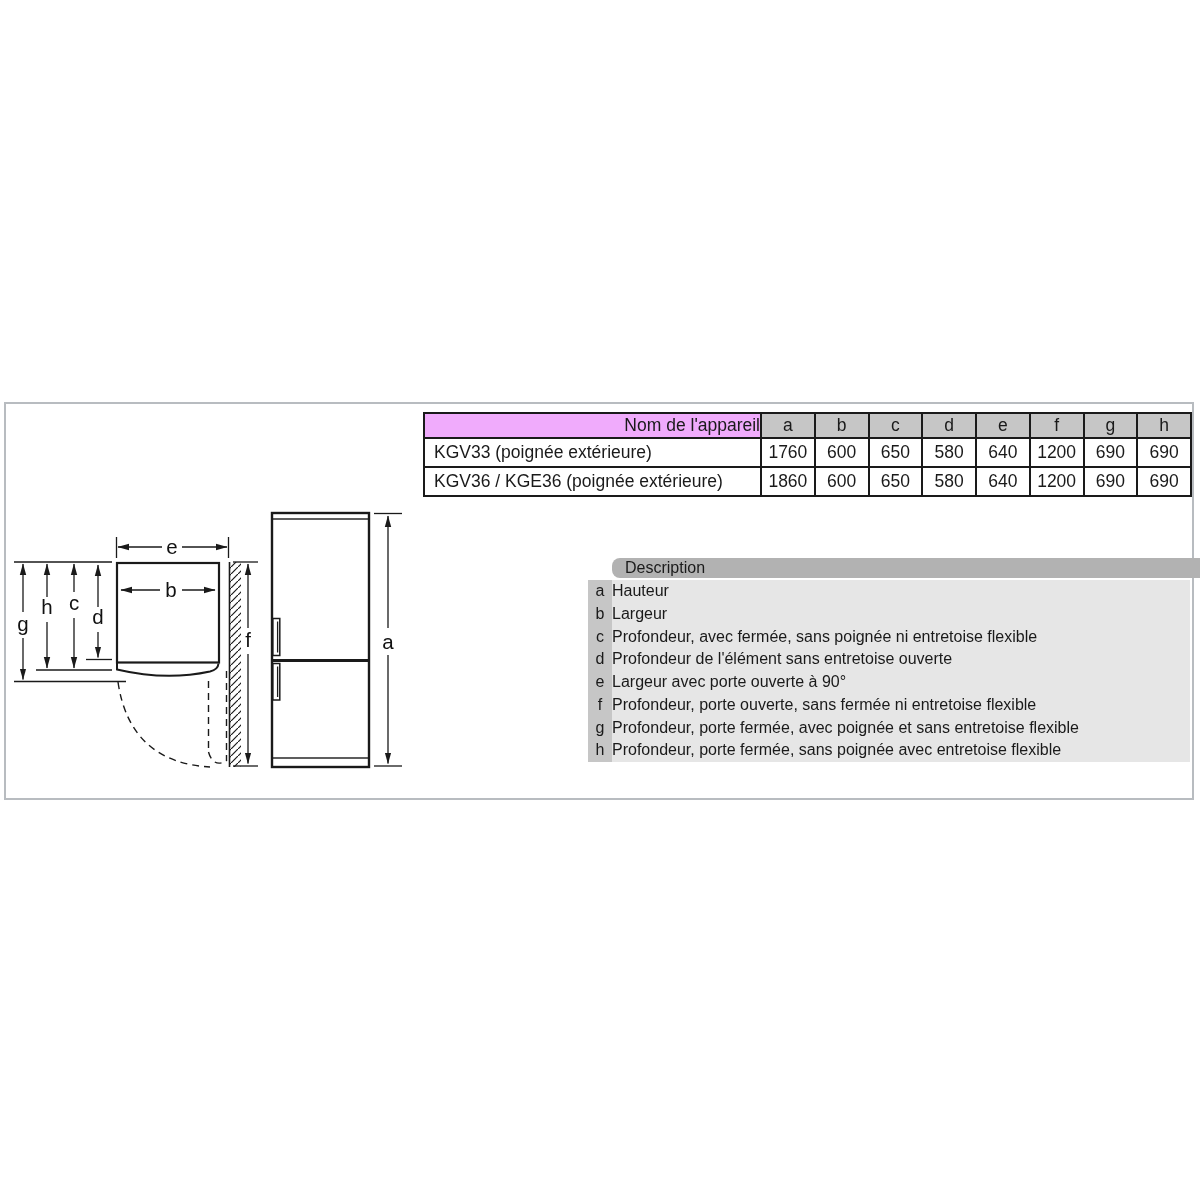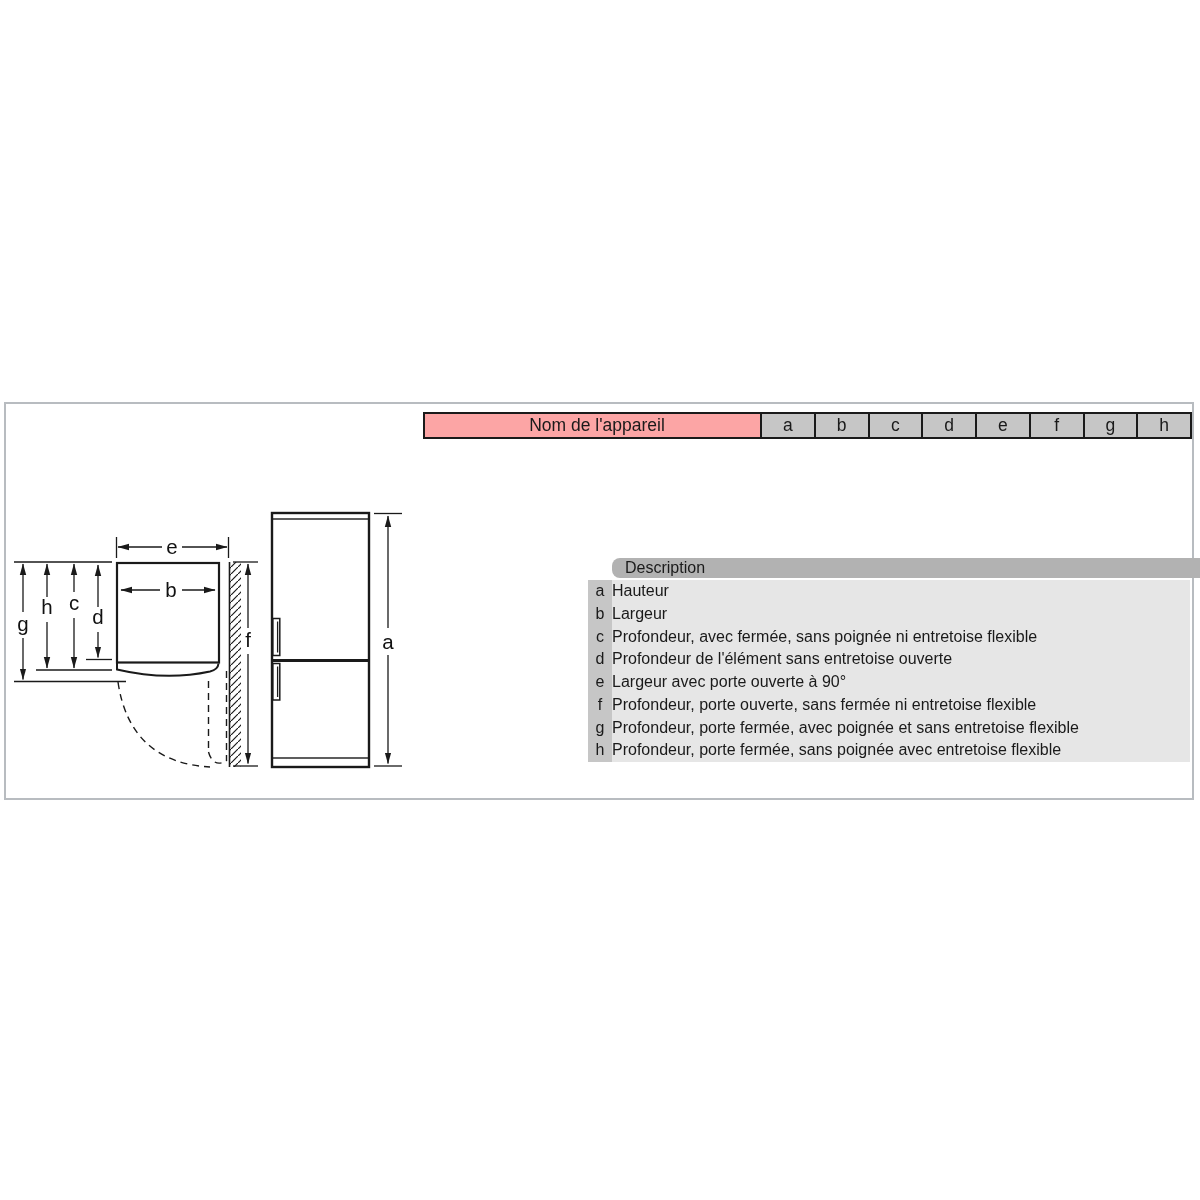"Nom de l'appareil" table.dimtable th.name-h { background: #fca5a5 -> #f0abfc; text-align: center -> right }
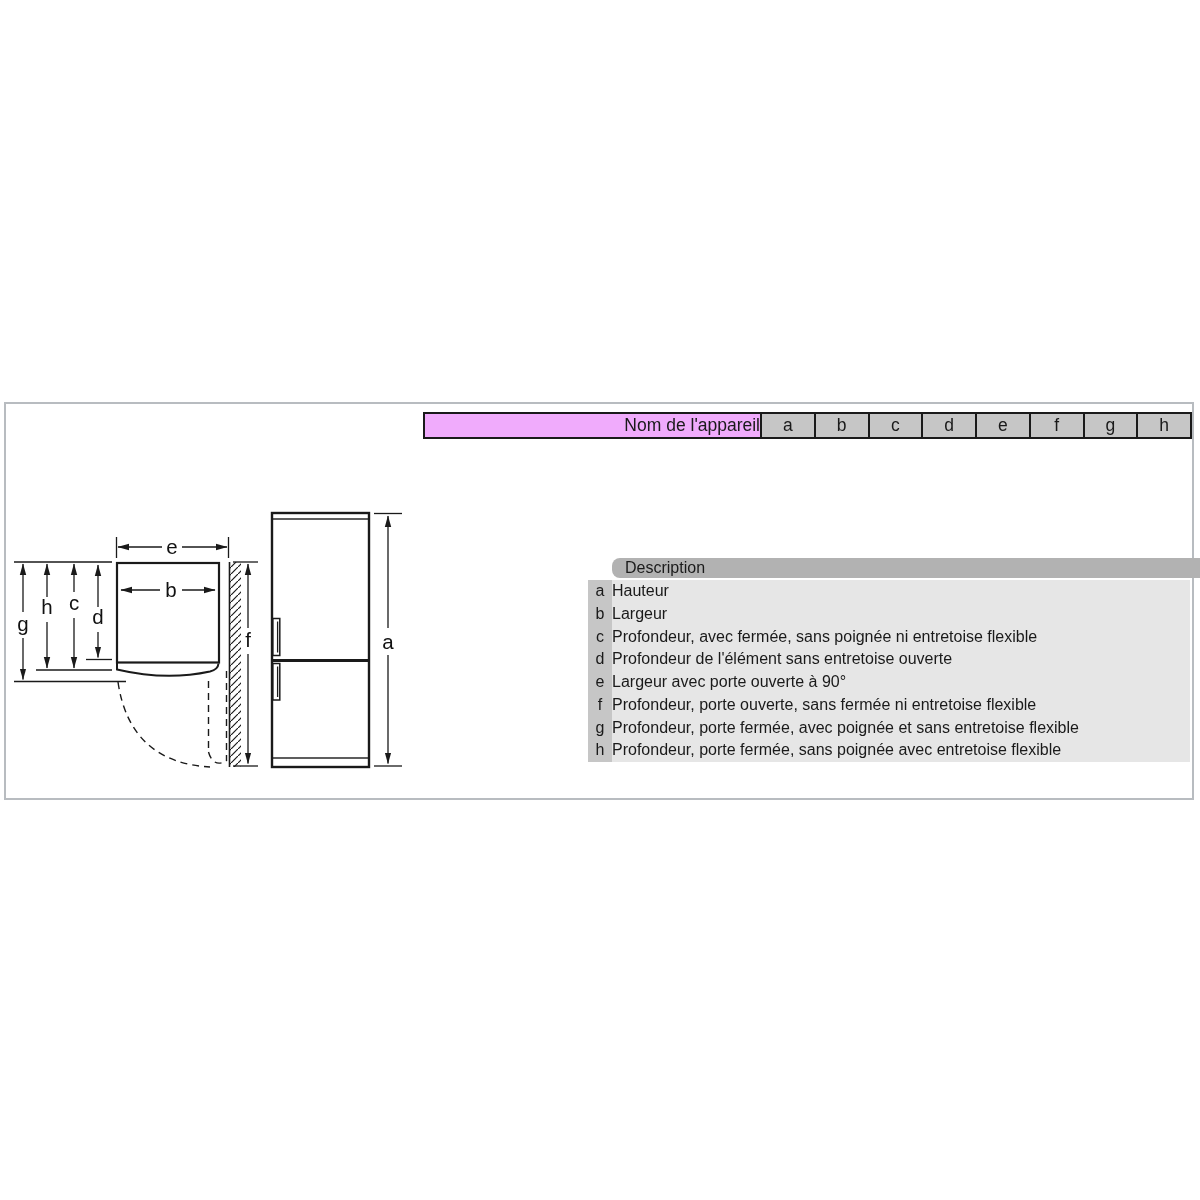"KGV33 (poignée extérieure)" tr { html: none -> <tr> <td>KGV33 (poignée extérieure)</td> <td>1760</td> <td>600</td> <td>650</td> <td>580</td> <td>640</td> <td>1200</td> <td>690</td> <td>690</td> </tr> }
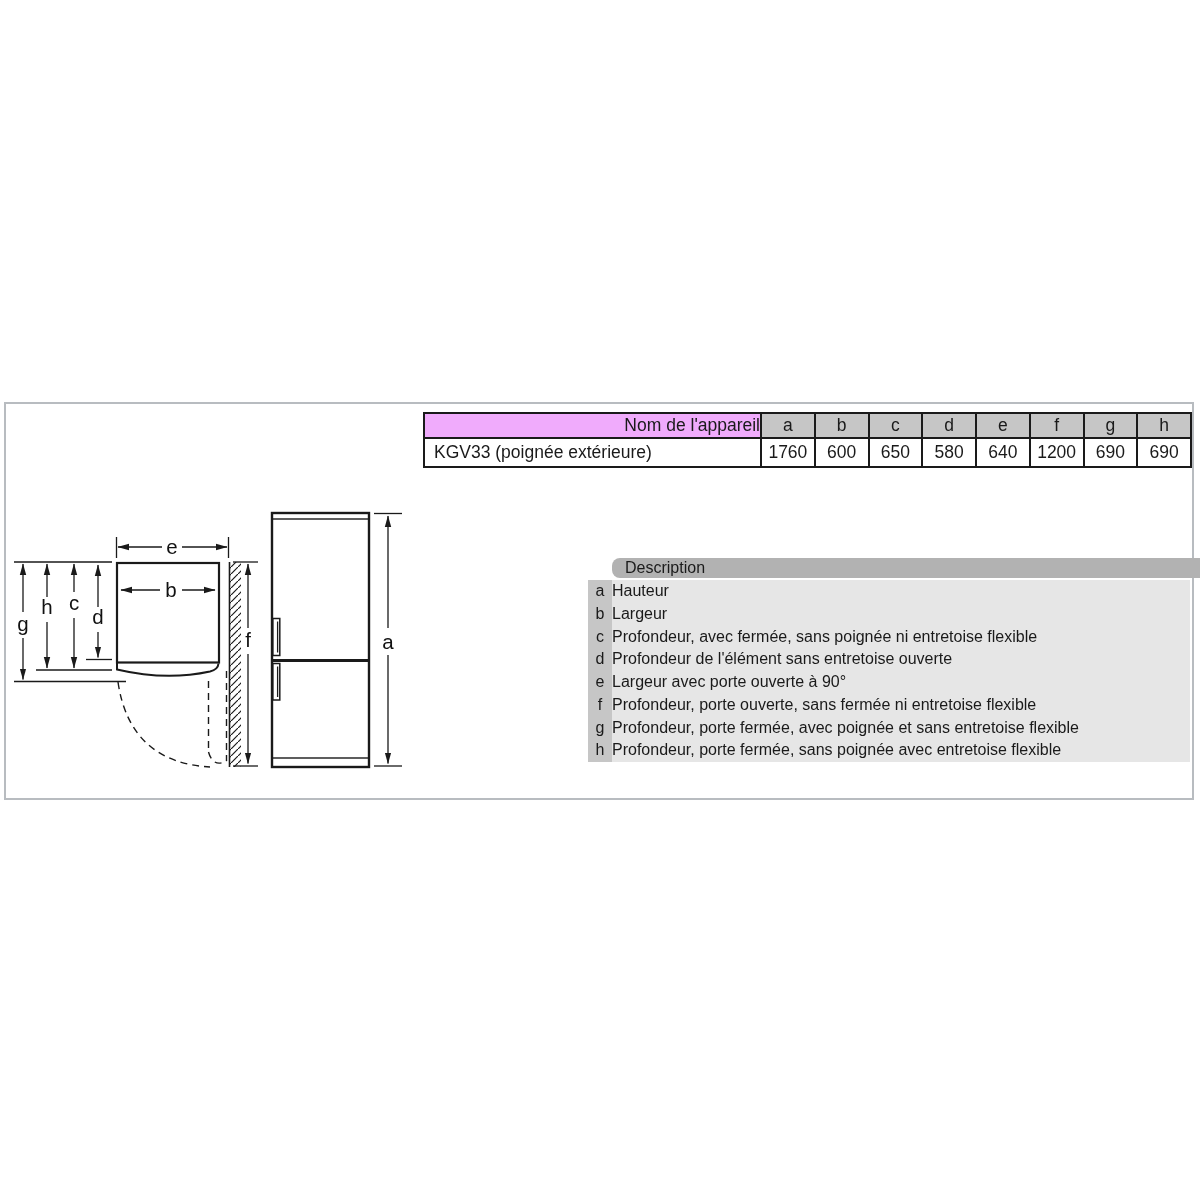"KGV36 / KGE36 (poignée extérieure)" tr { html: none -> <tr> <td>KGV36 / KGE36 (poignée extérieure)</td> <td>1860</td> <td>600</td> <td>650</td> <td>580</td> <td>640</td> <td>1200</td> <td>690</td> <td>690</td> </tr> }
